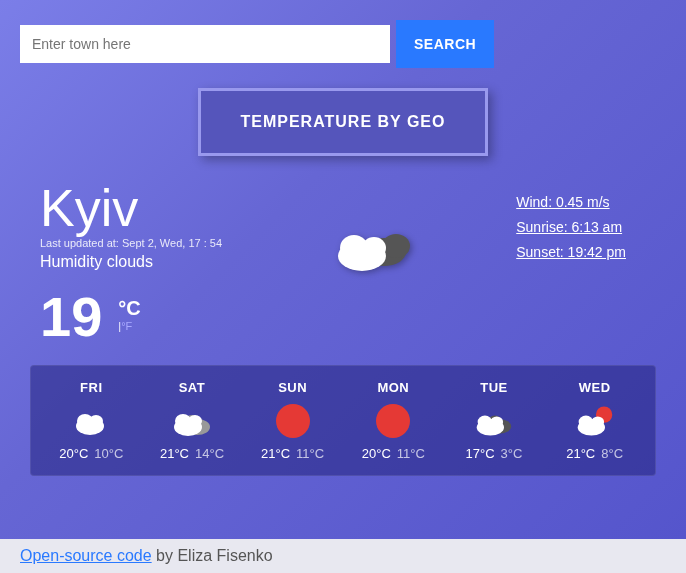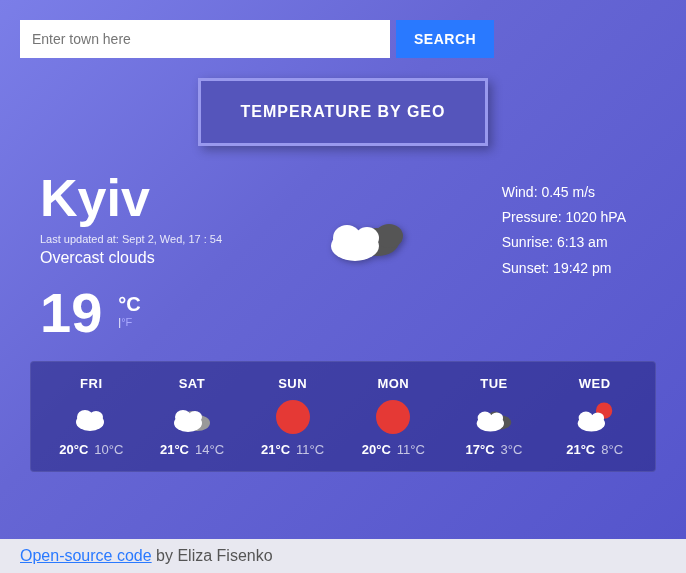"SEARCH" .search-button { height: 38px -> 48px }
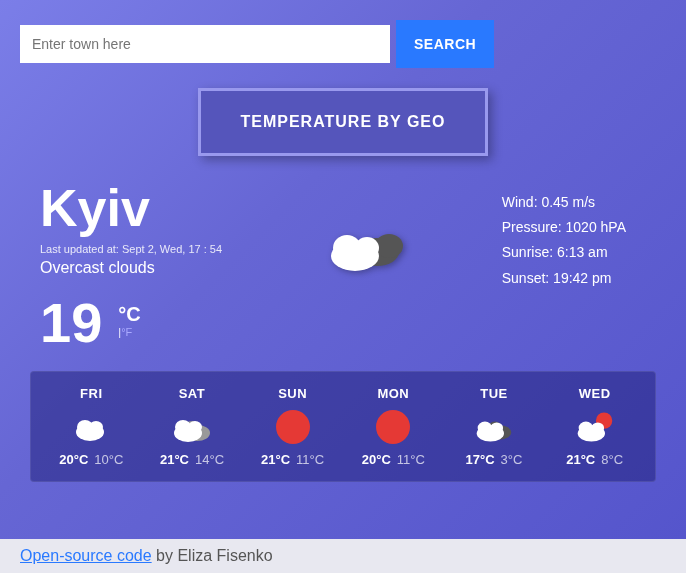"Kyiv" .city-name { font-weight: bold -> normal; margin-bottom: 6px -> none }
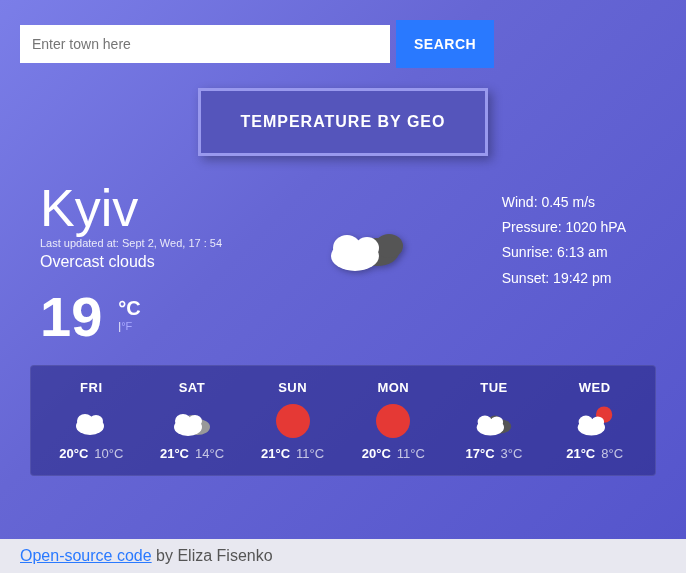"Wind: 0.45 m/s" .weather-details { text-decoration: none -> underline }
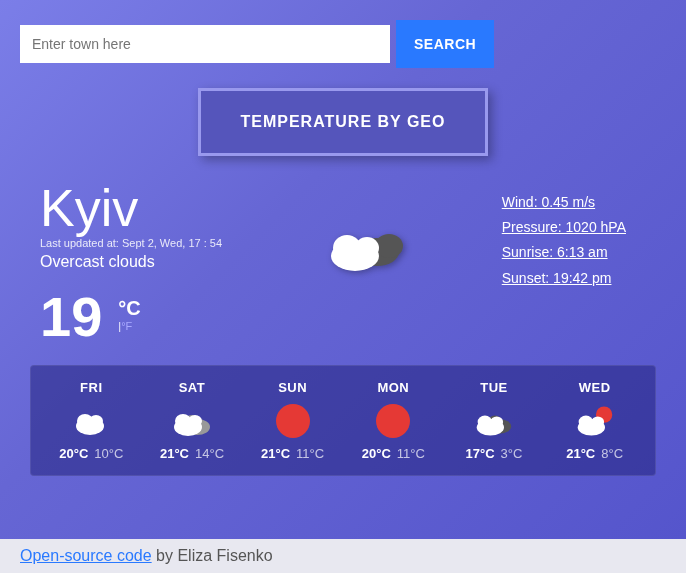"Pressure: 1020 hPA" div { html: <div>Pressure: 1020 hPA</div> -> none }
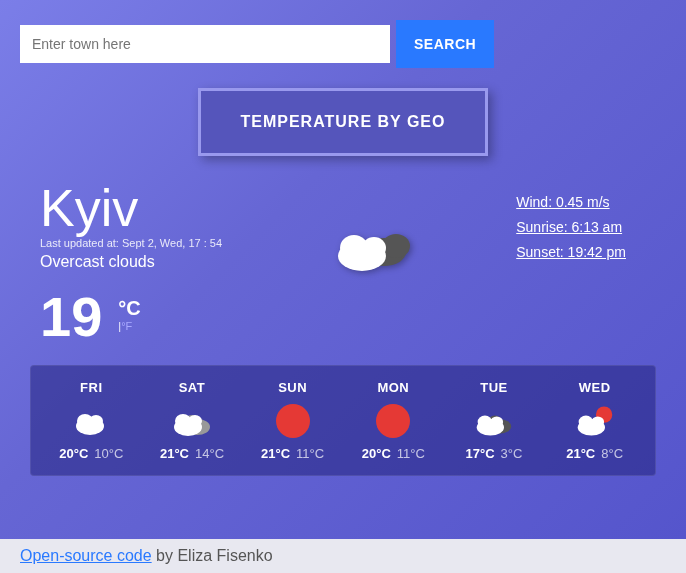"Overcast clouds" div.weather-desc { text: Overcast -> Humidity }
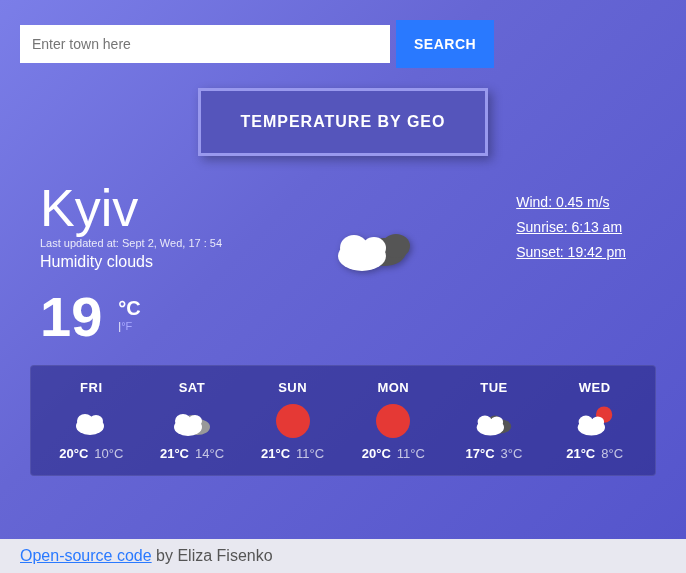"20°C" .temp-high { font-weight: bold -> normal }
